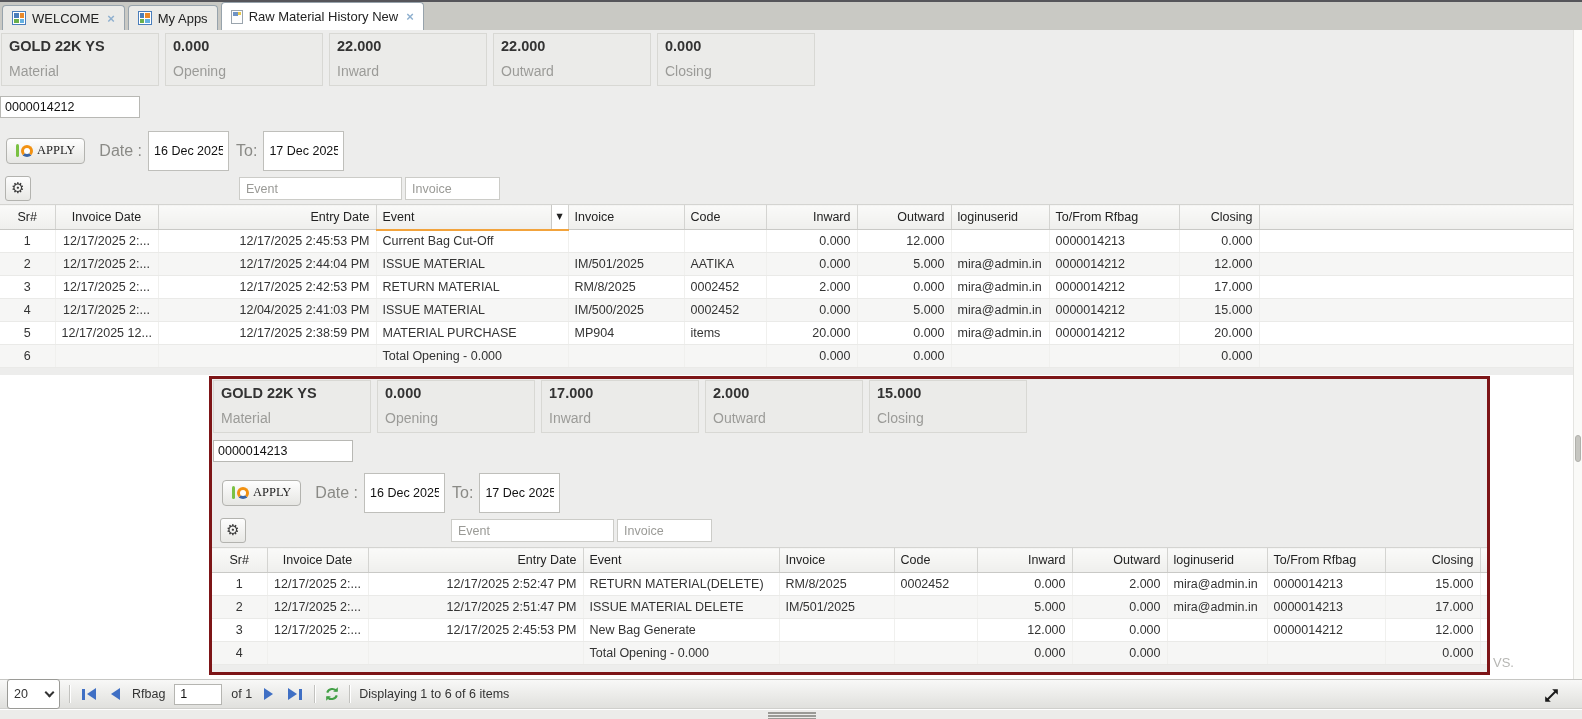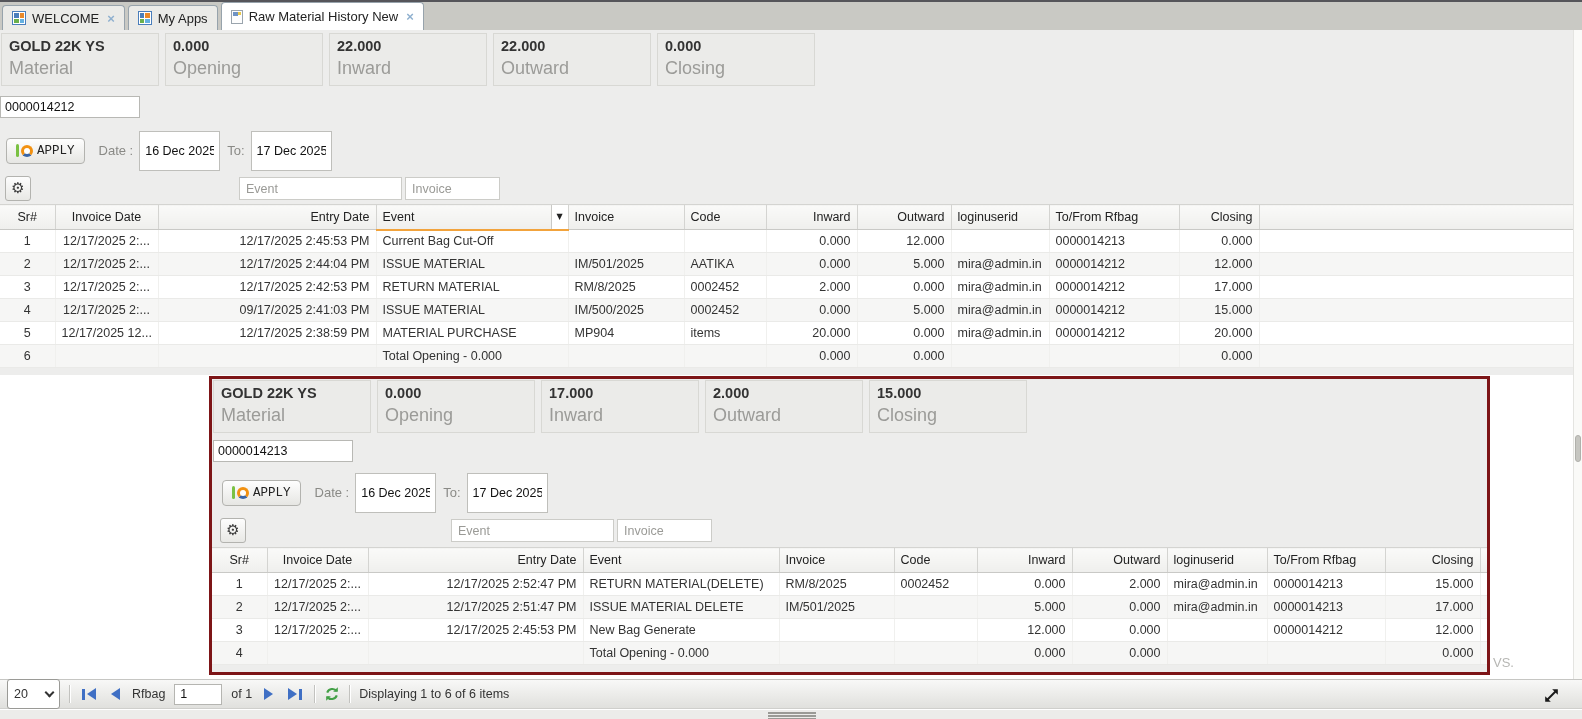"Material" .card-label { font-size: 18px -> 14px }
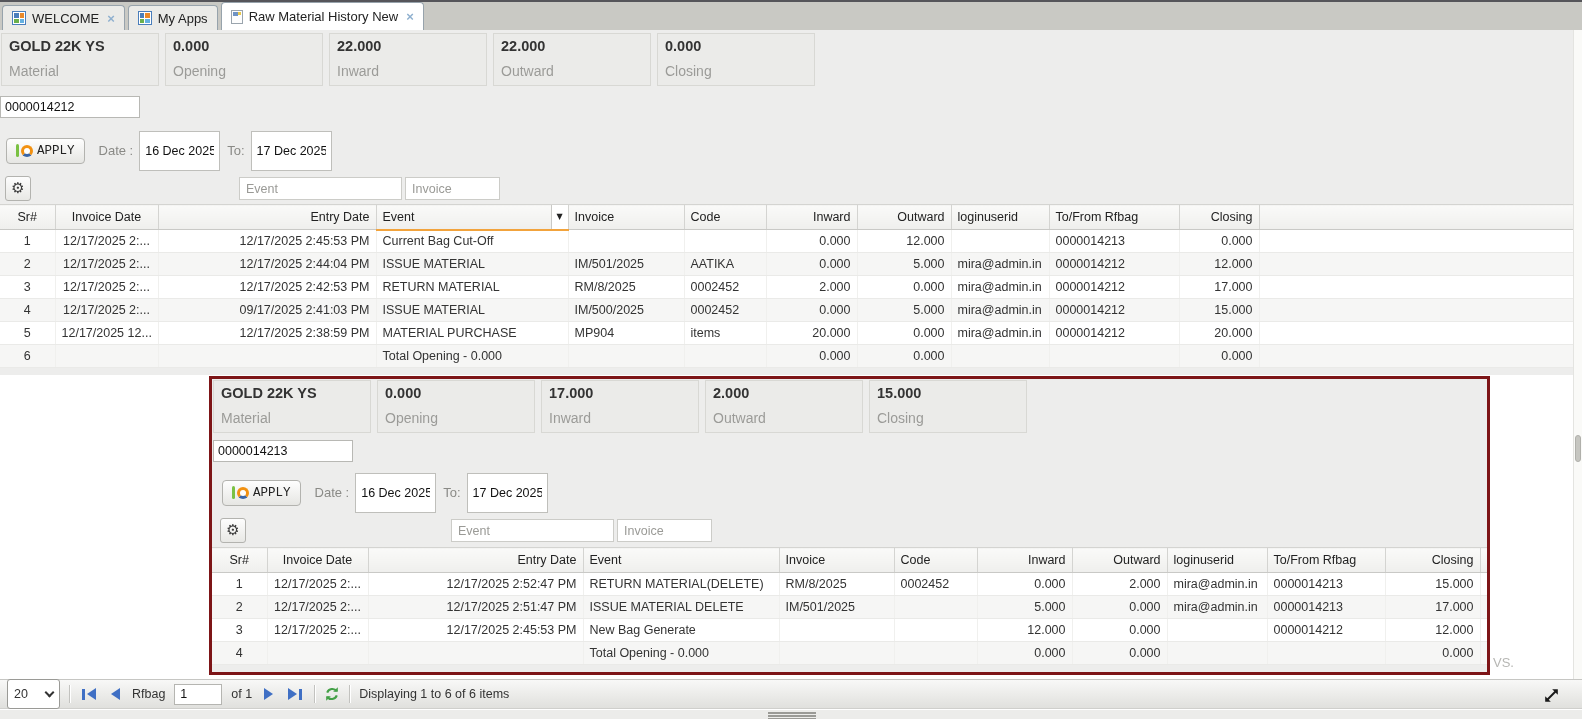"APPLY" .apply-btn { font-family: Liberation Mono, monospace -> Liberation Serif, serif }
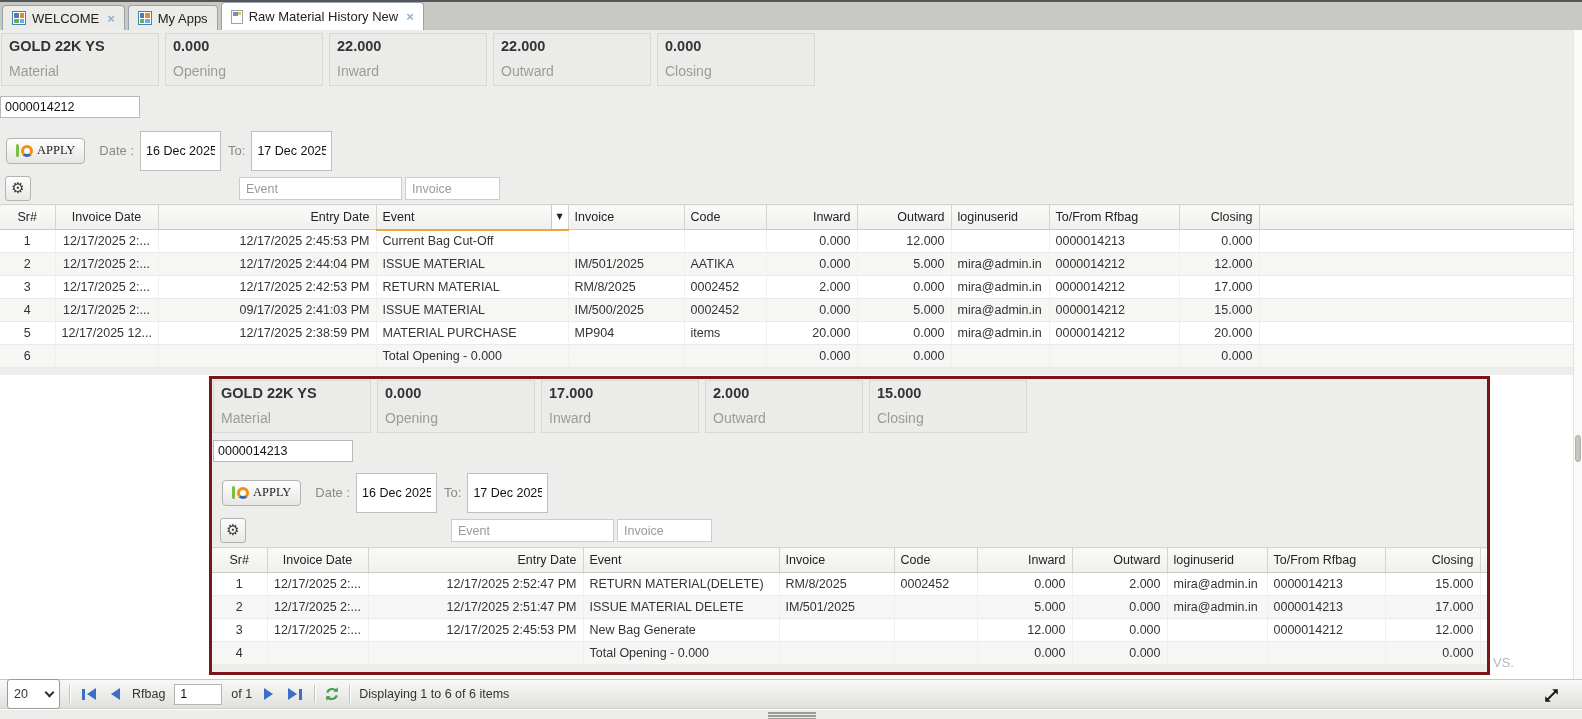"Date :" .date-label { font-size: 13px -> 16px }
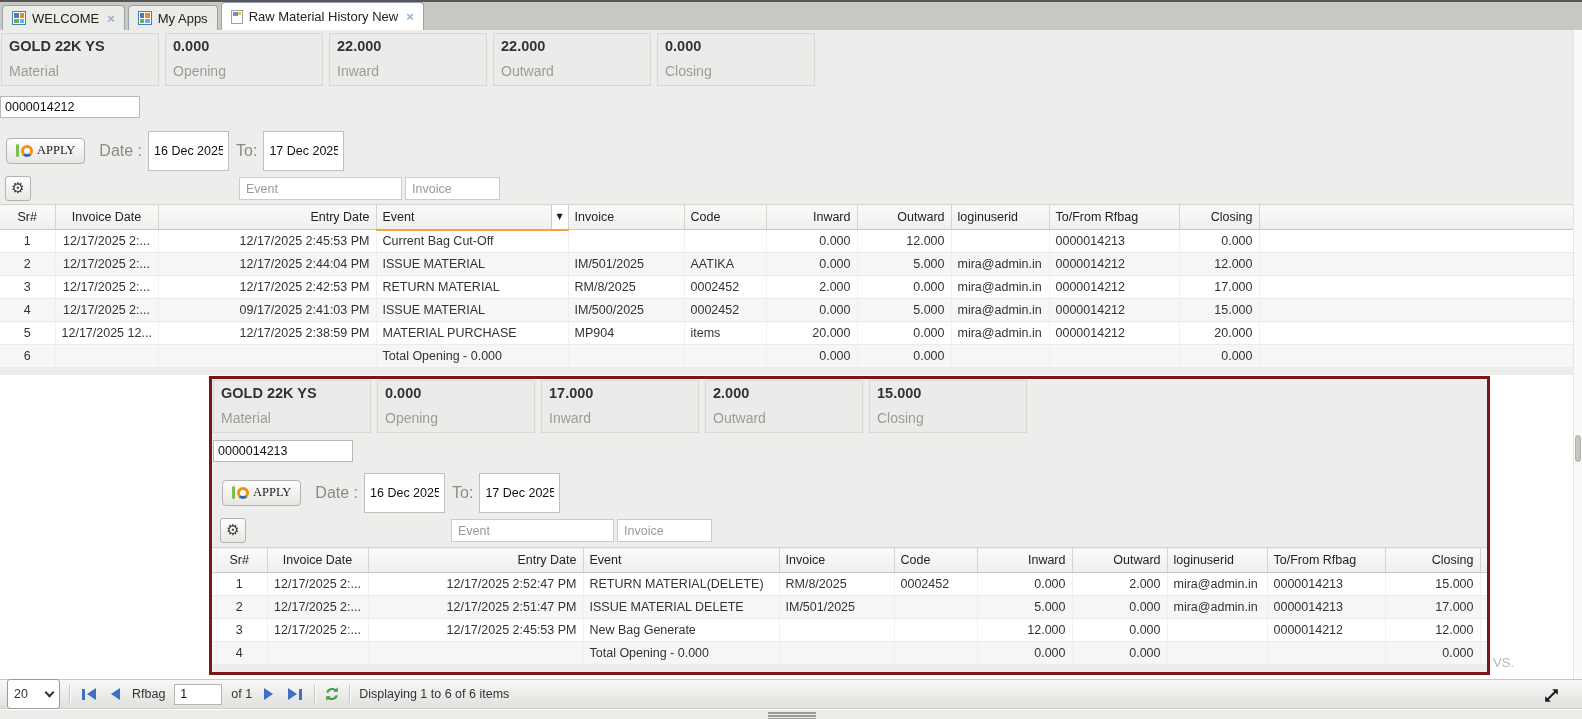"09/17/2025 2:41:03 PM" td.c2 { text: 09/17/2025 -> 12/04/2025 }
